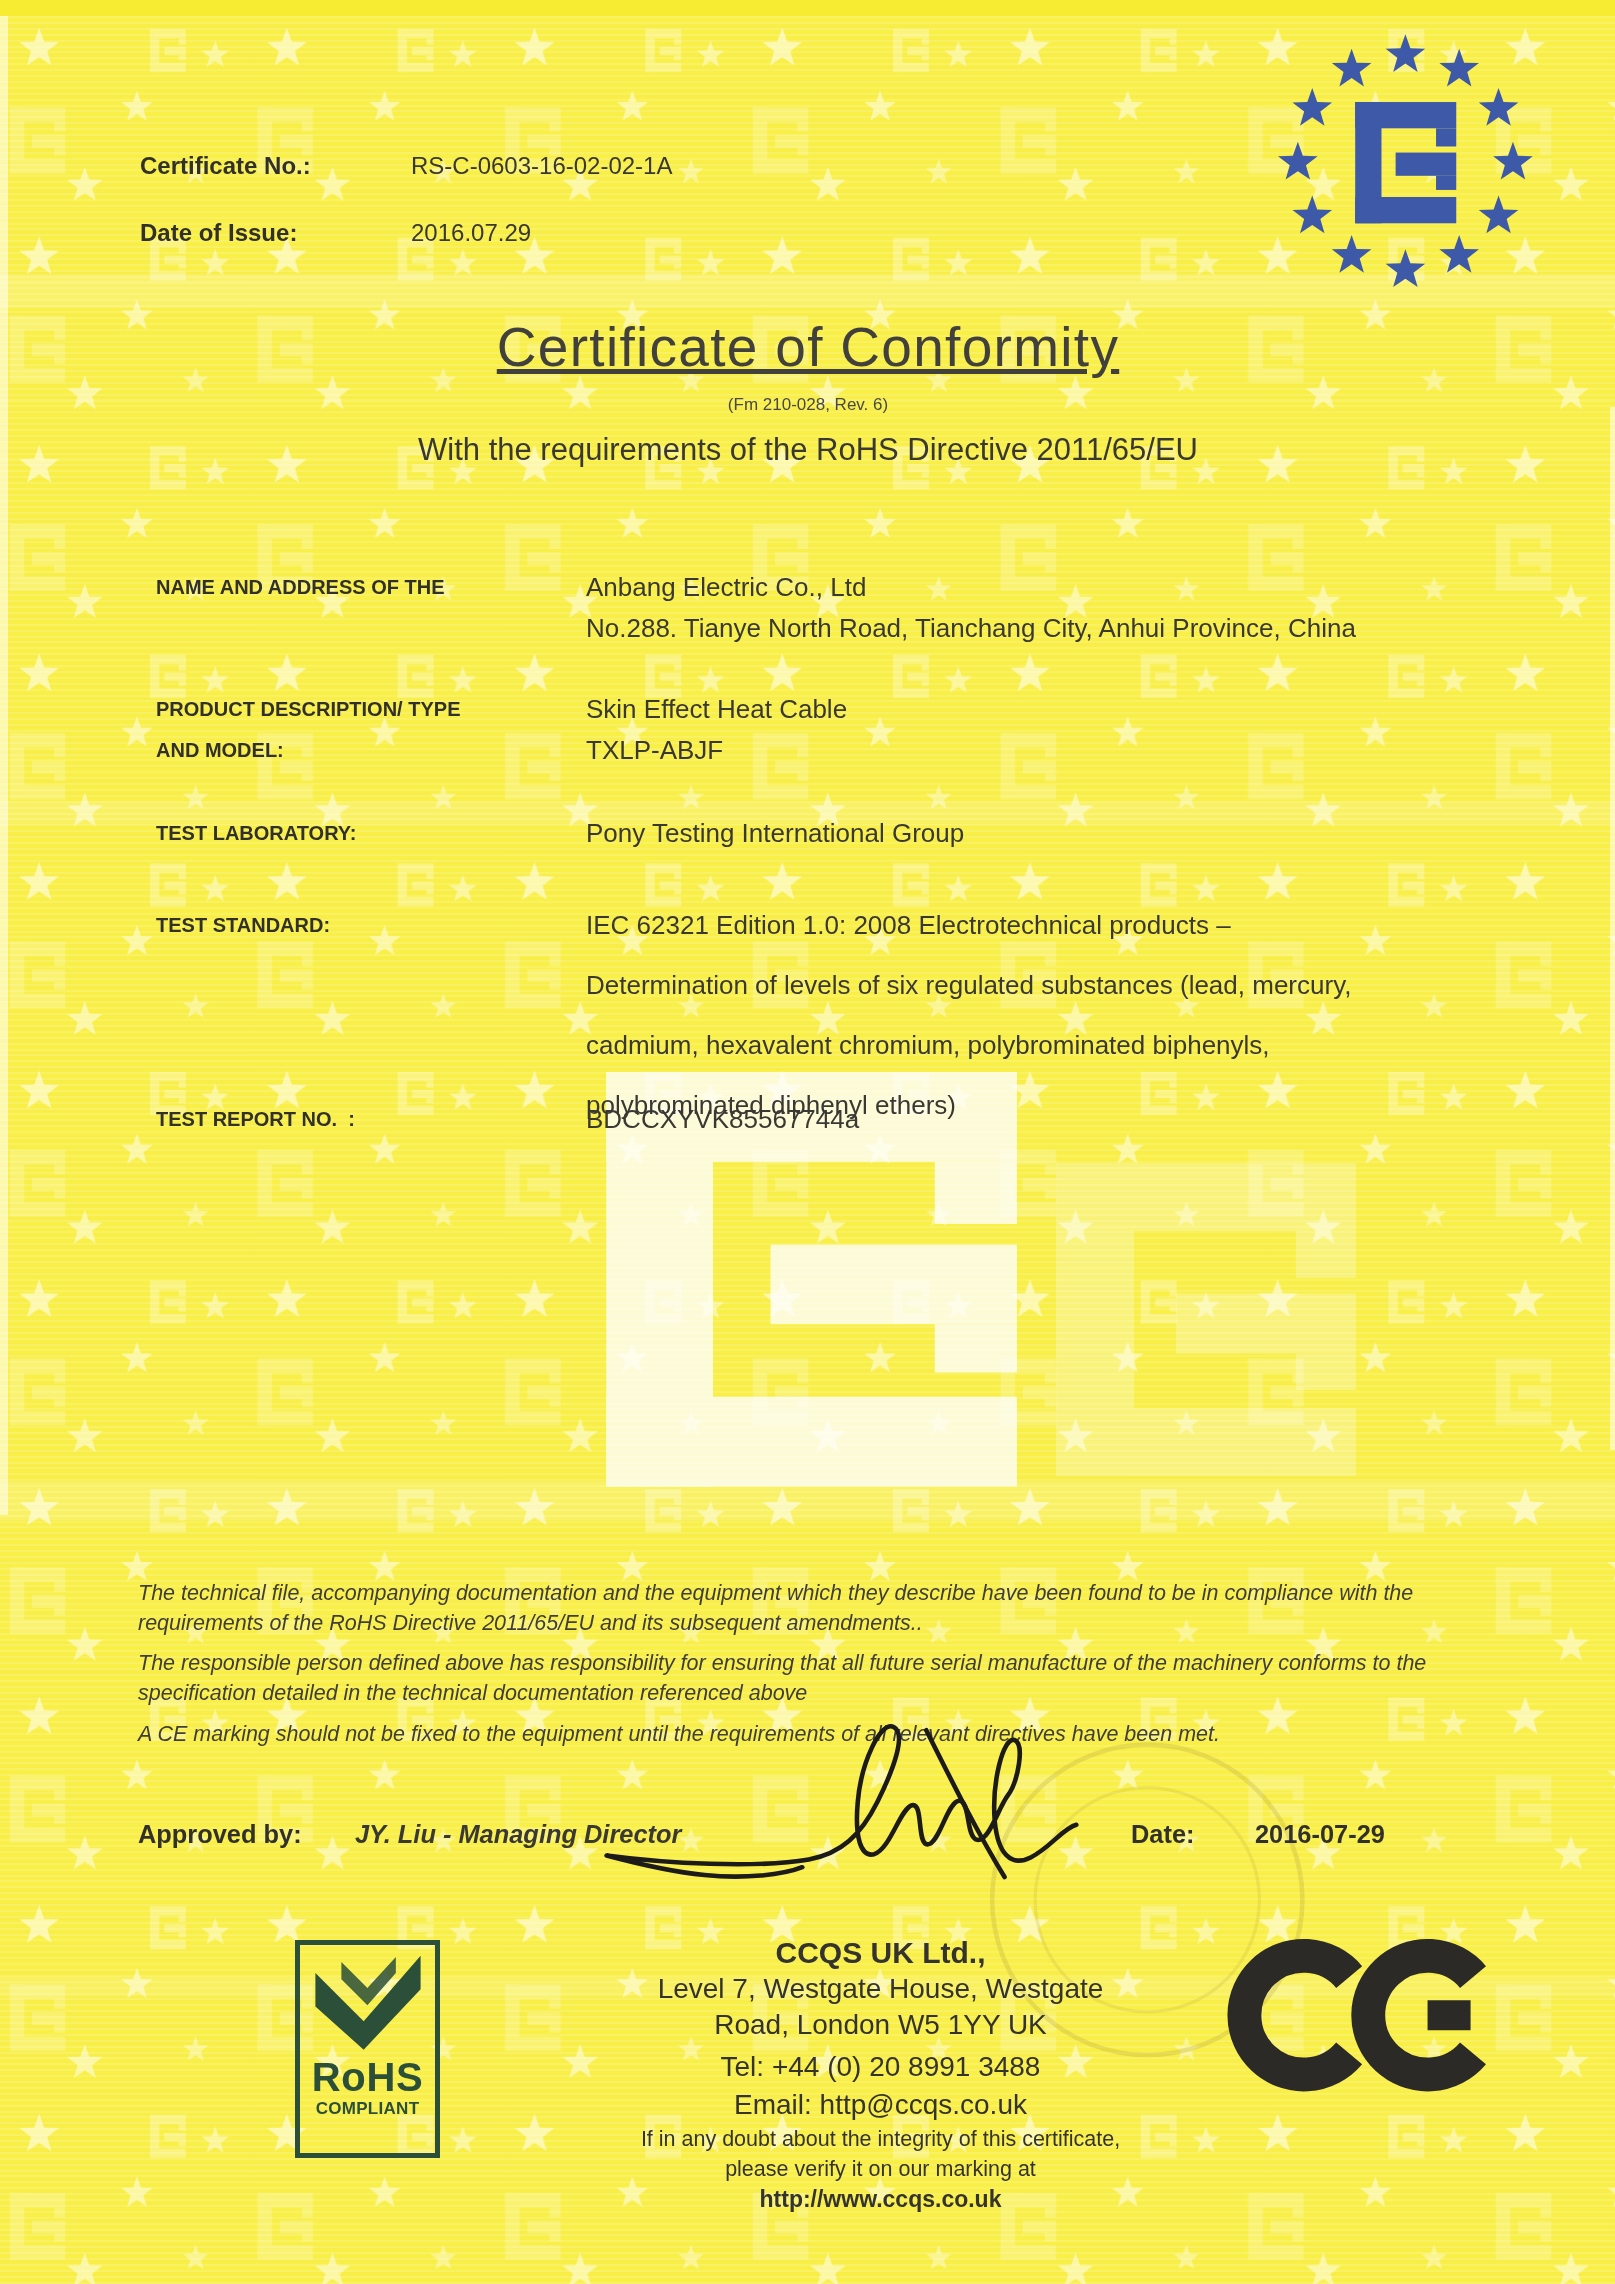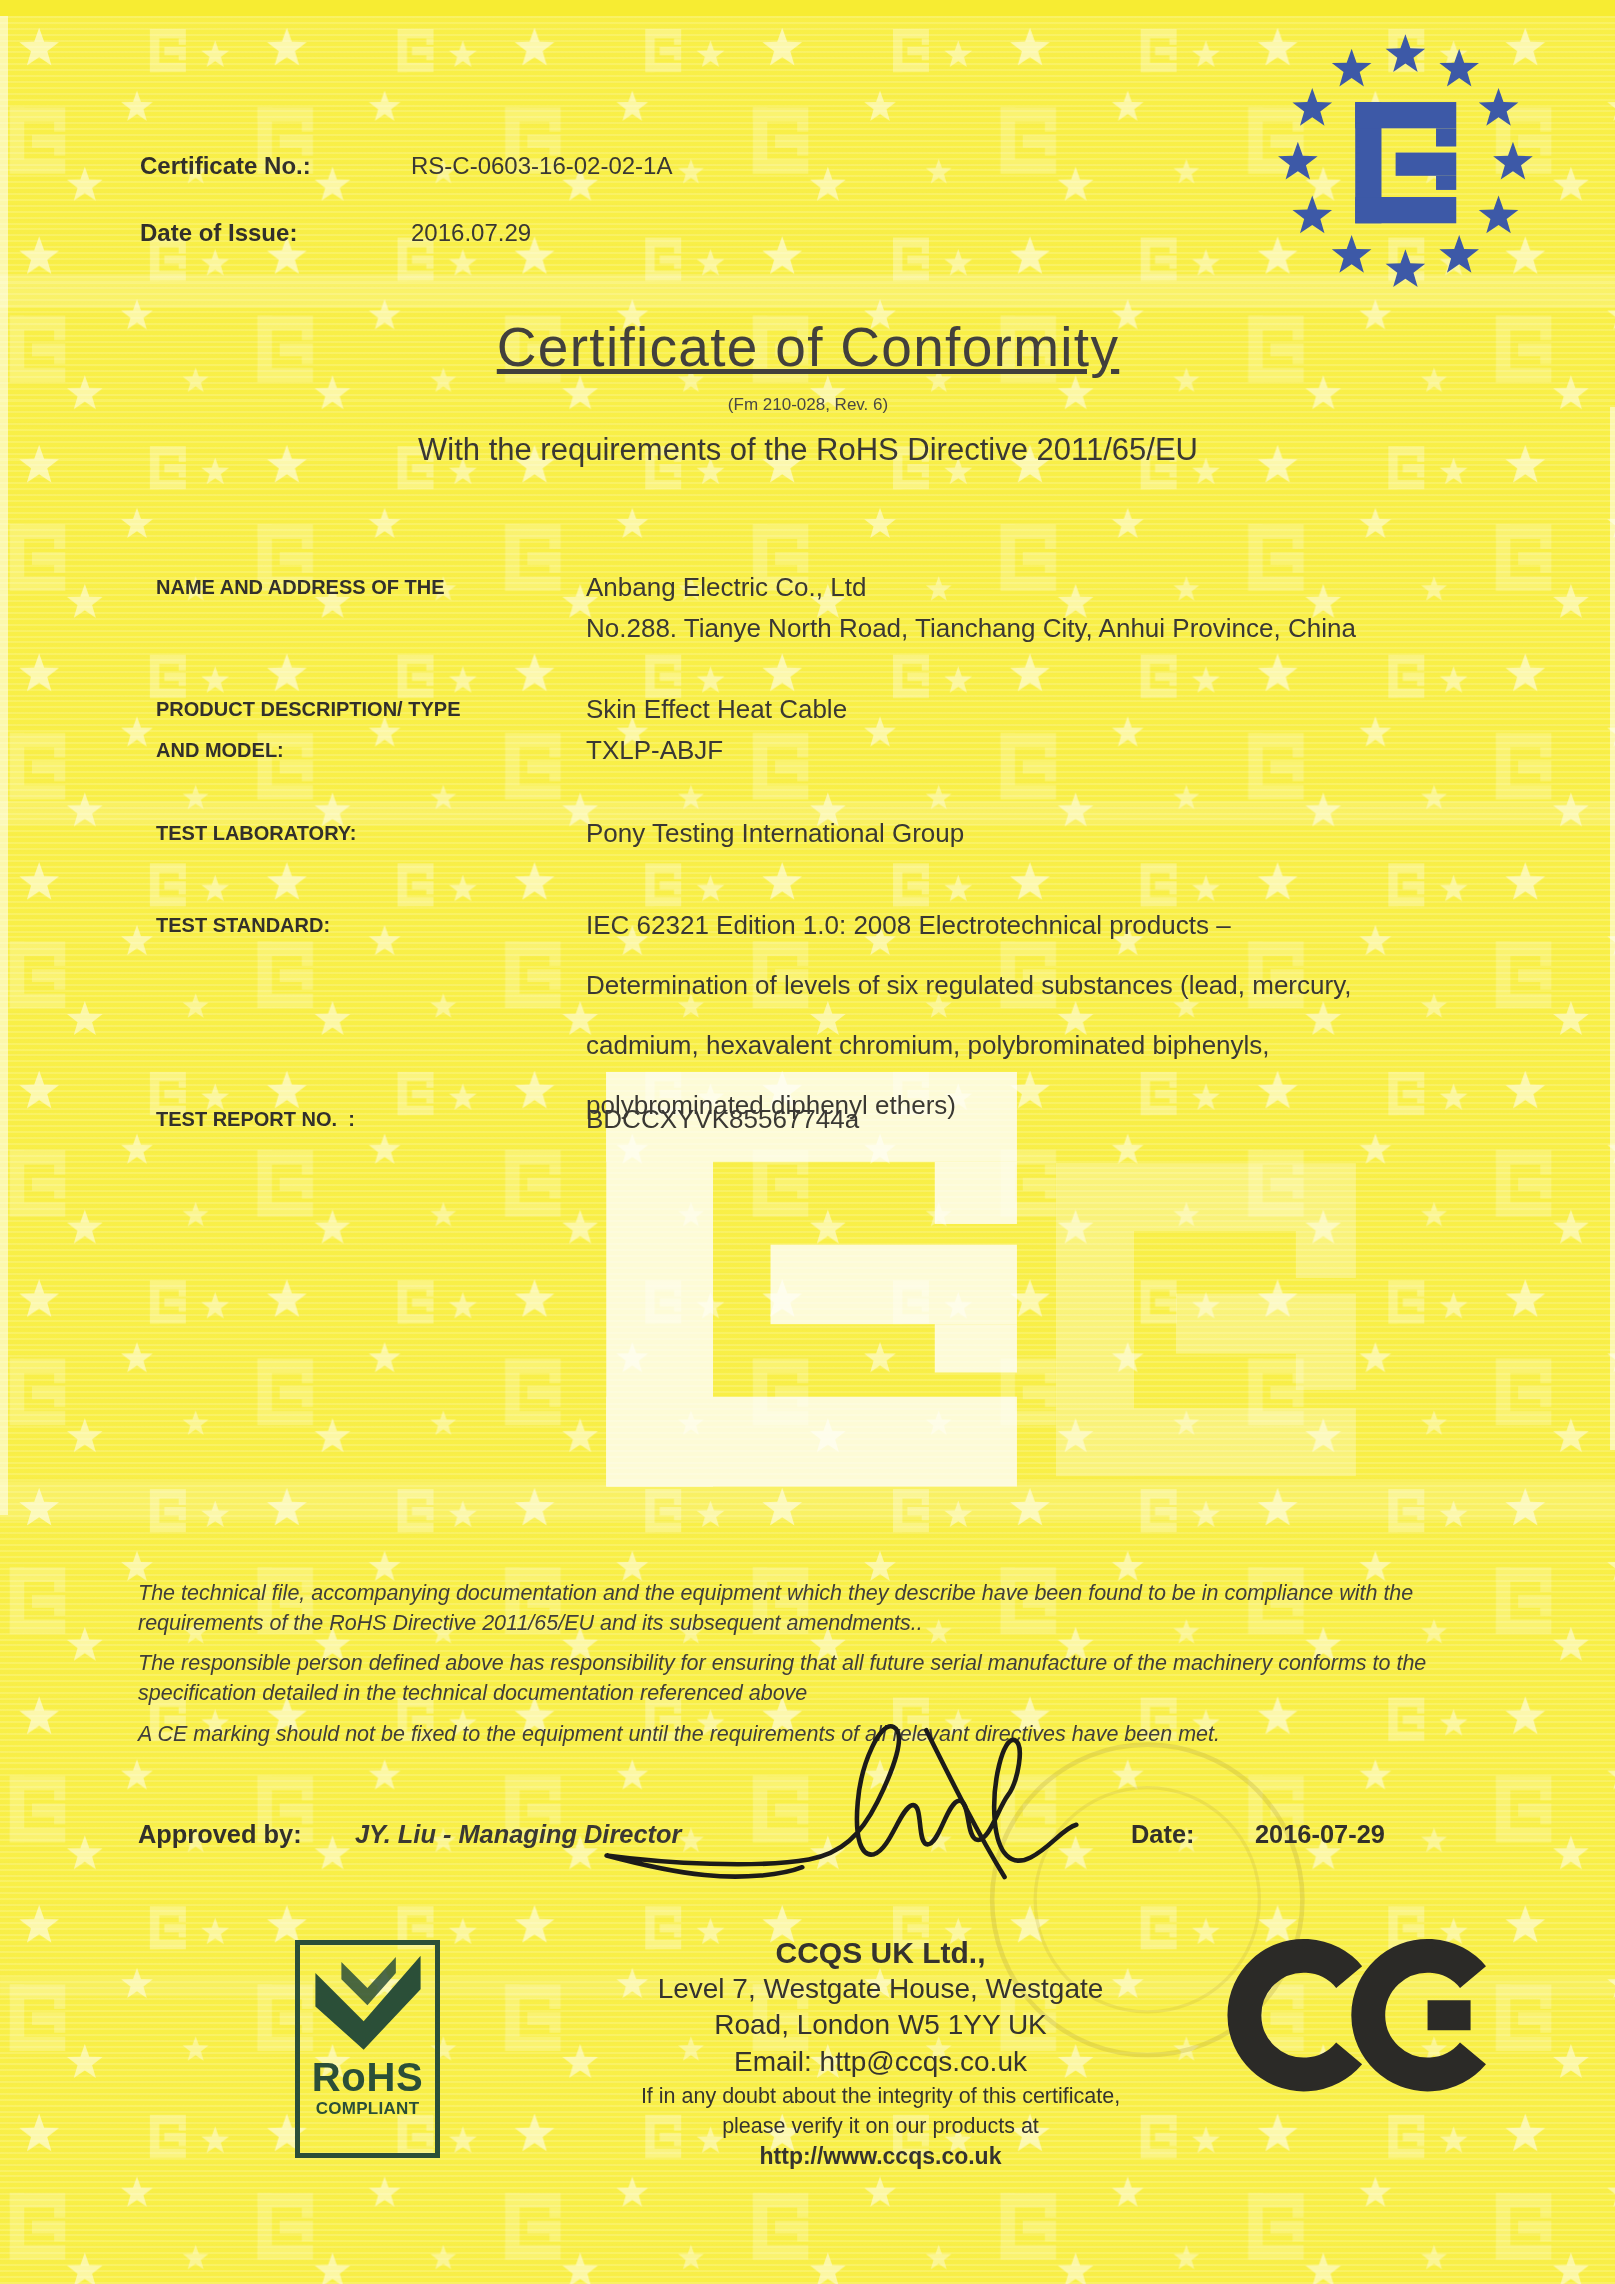"Tel: +44 (0) 20 8991" div.tel { html: none -> <div>Tel: +44 (0) 20 8991 3488</div> }
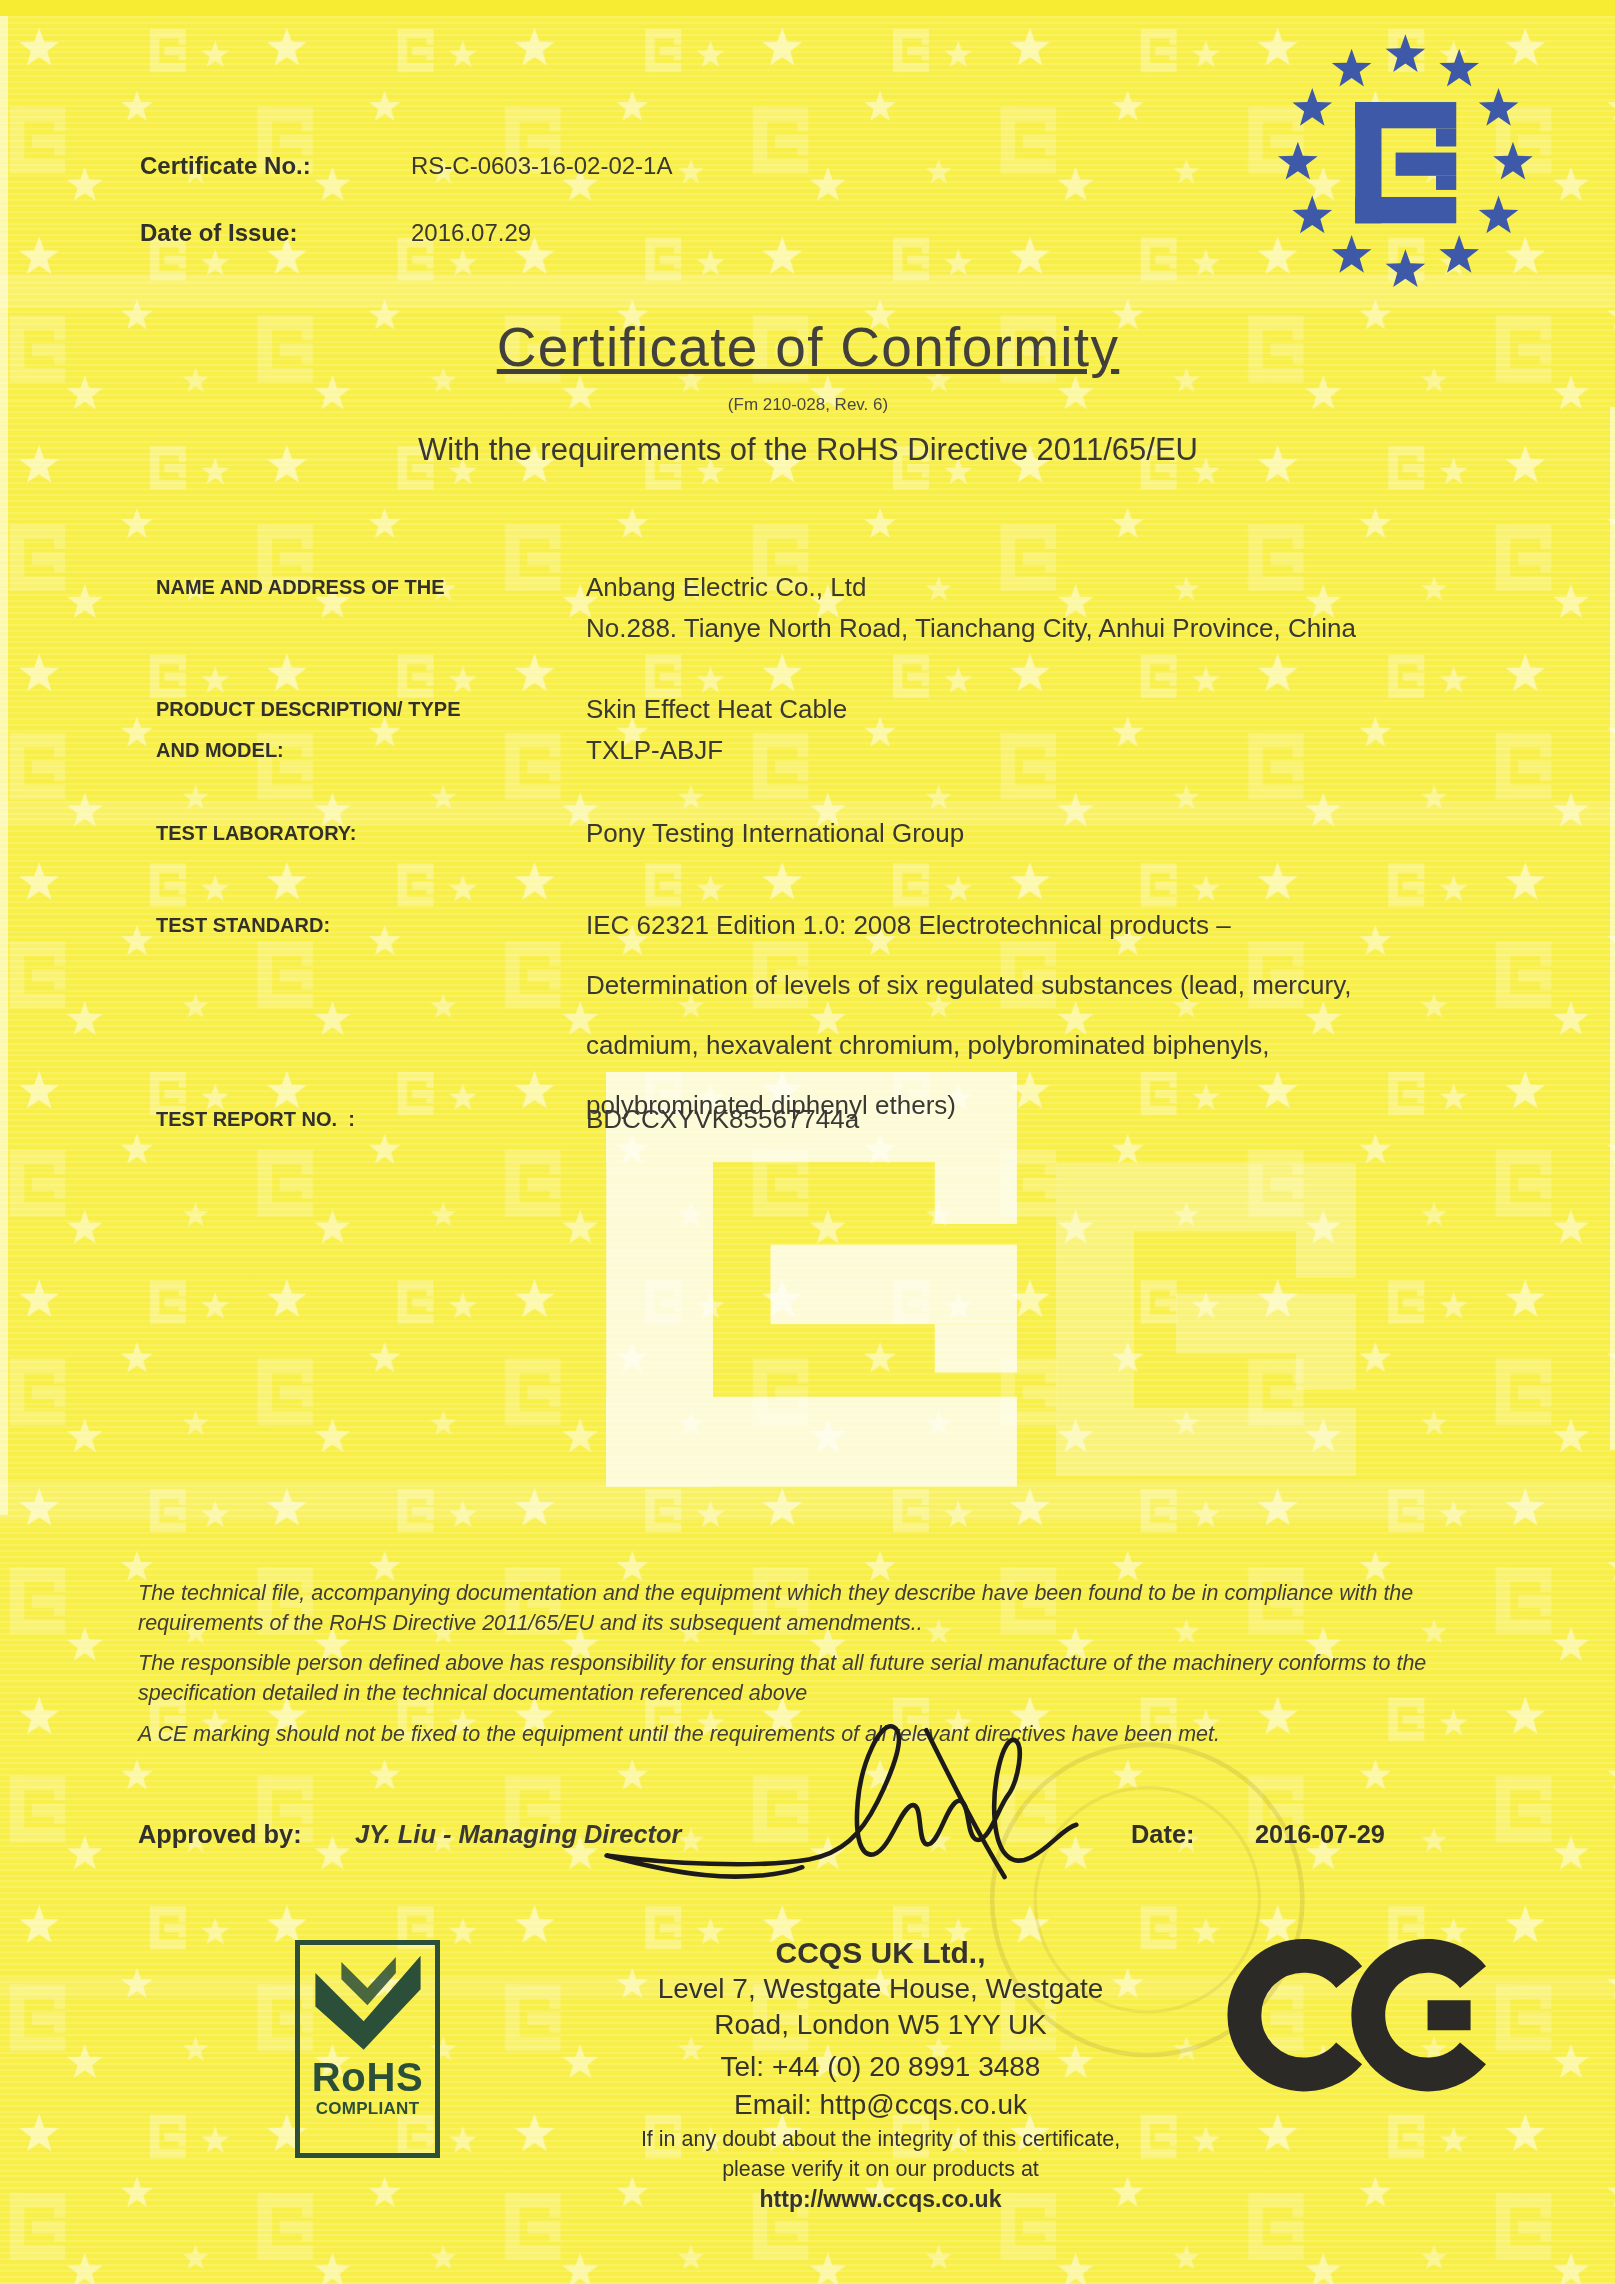"please verify it on our" div.small { text: products -> marking }
